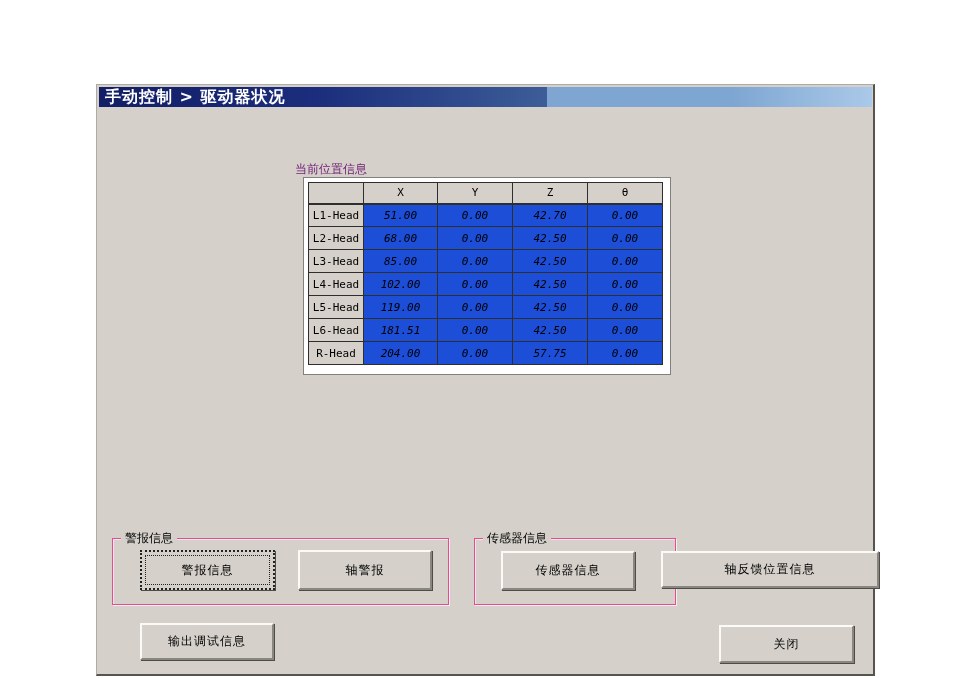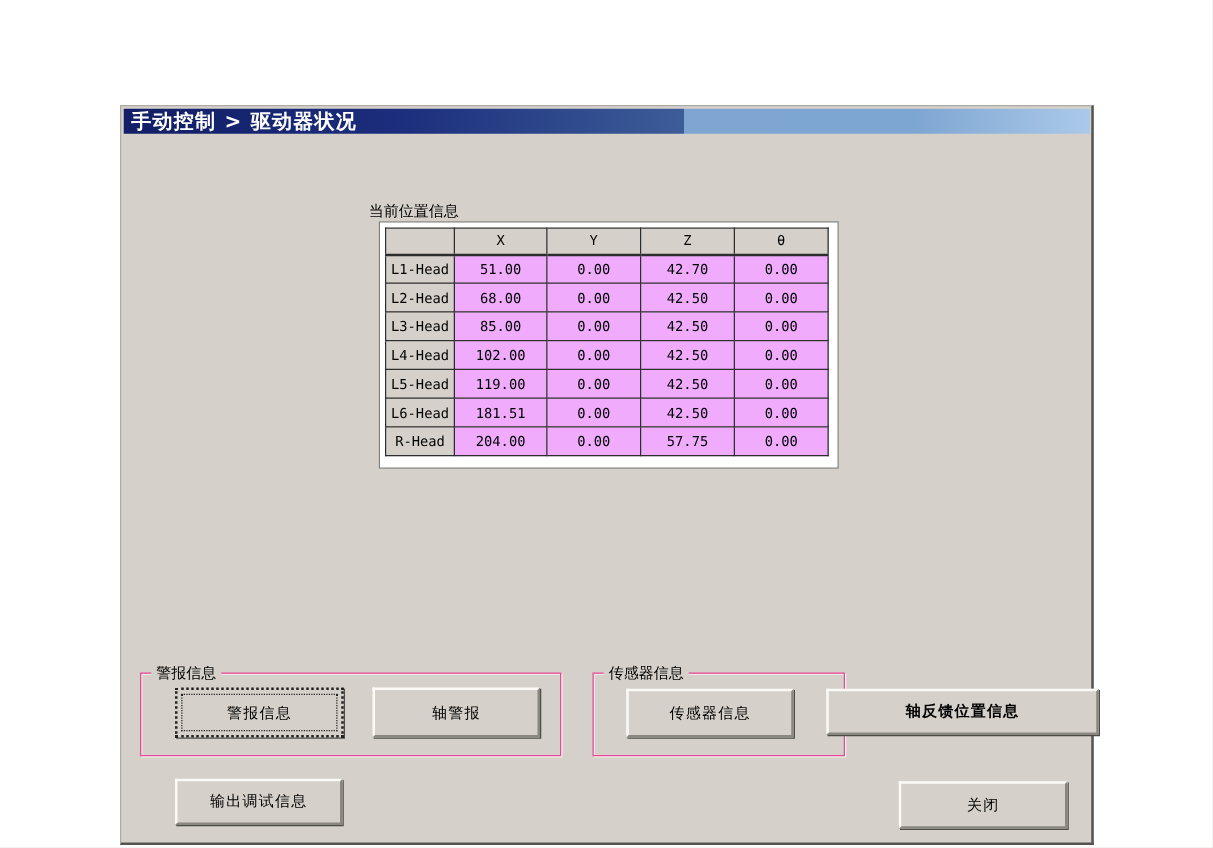"当前位置信息" .table-label { color: #000000 -> #701a75 }
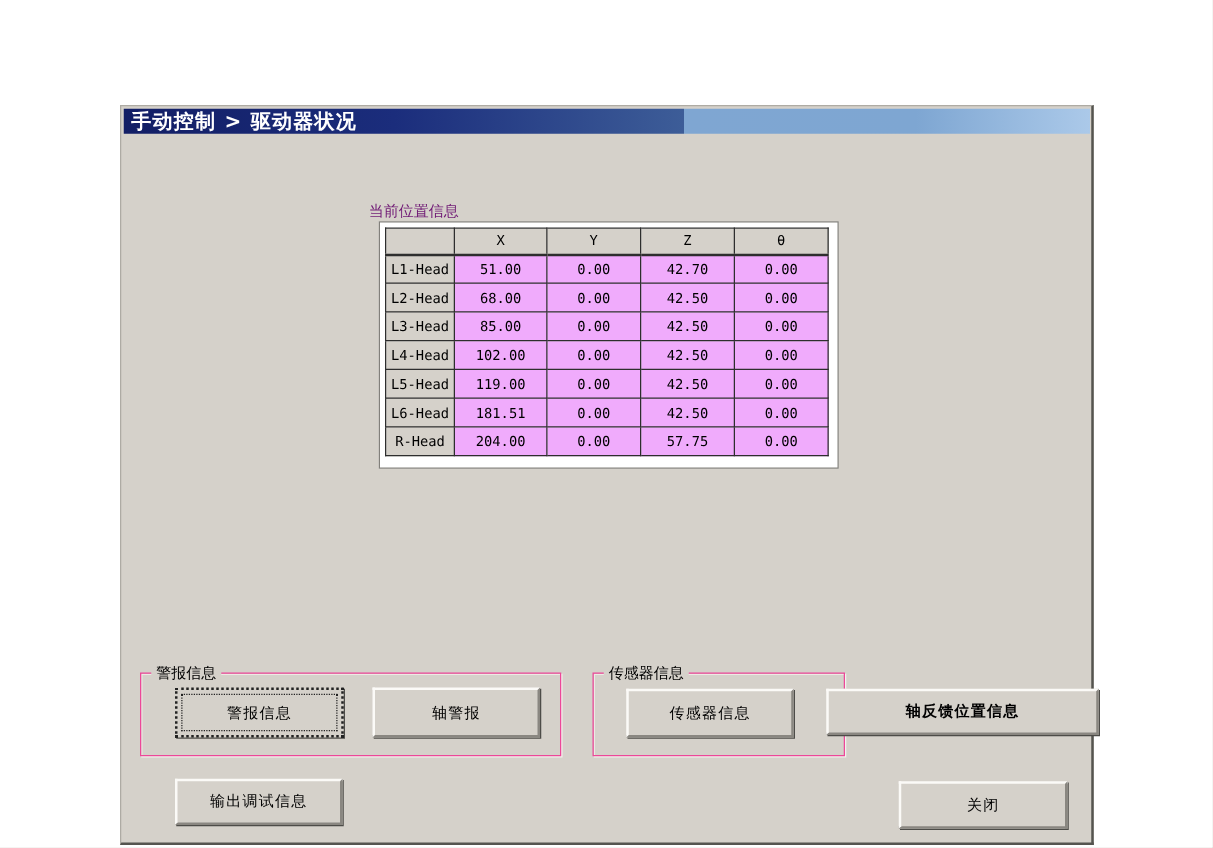"51.00" table.grid td { background: #f0abfc -> #1d4ed8; font-style: none -> italic }
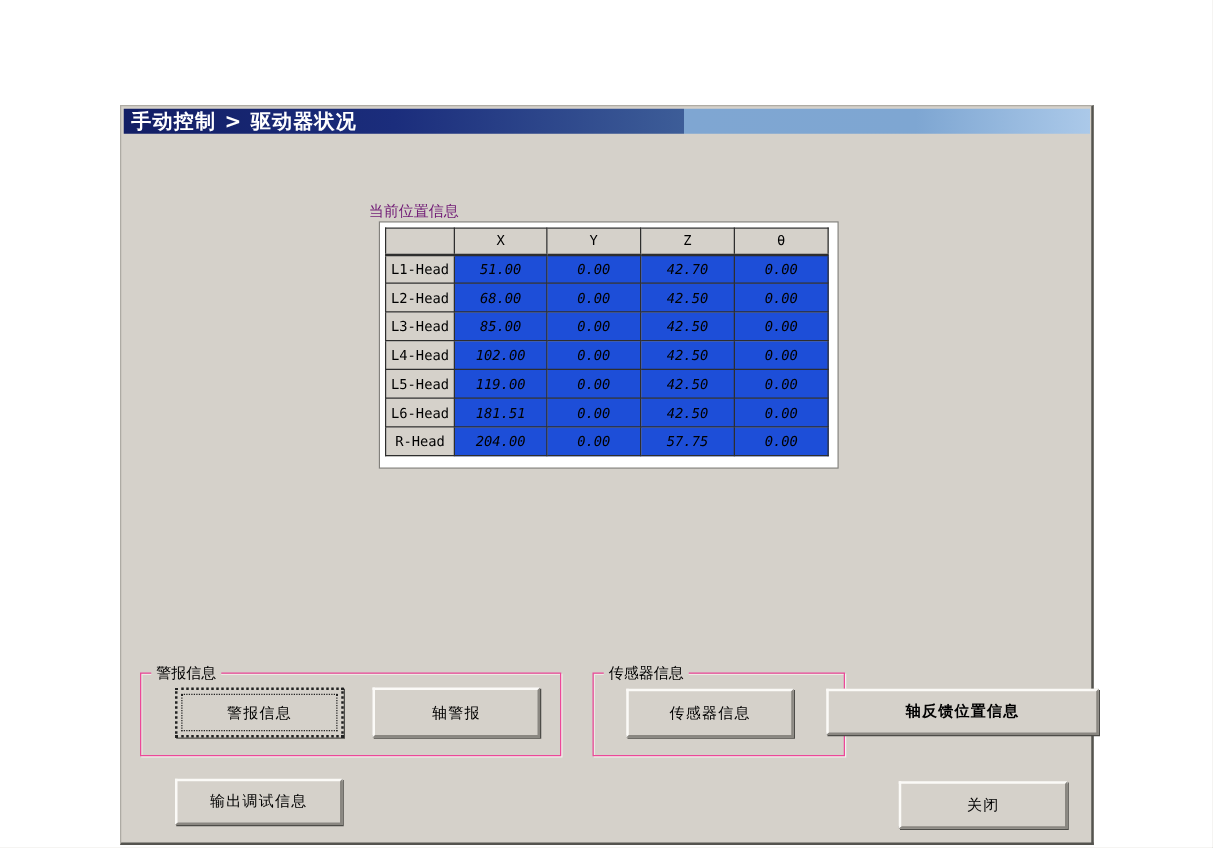"轴反馈位置信息" div.btn { font-weight: bold -> none }
